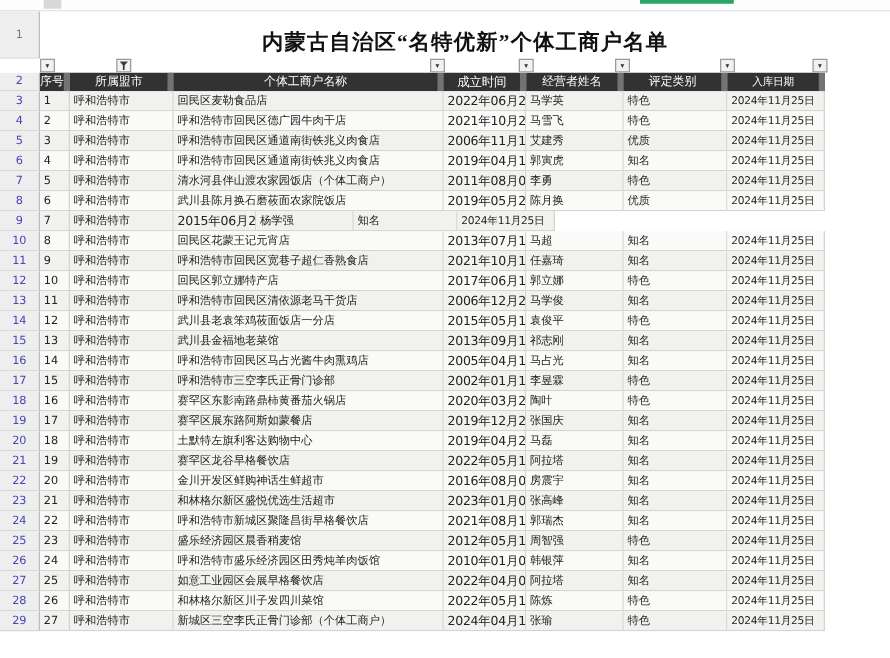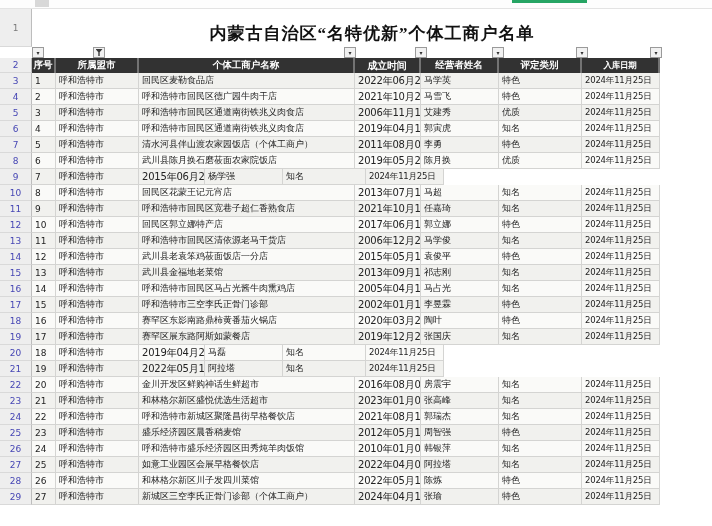"序号" .hcell { border-right: 2px solid #737373 -> 5px solid #737373; font-weight: bold -> normal }
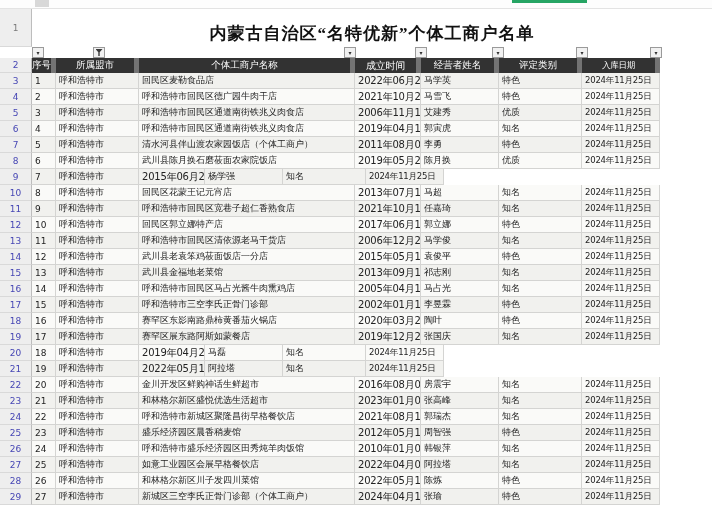"土默特左旗利客达购物中心" div.dc { html: none -> <div>土默特左旗利客达购物中心</div> }
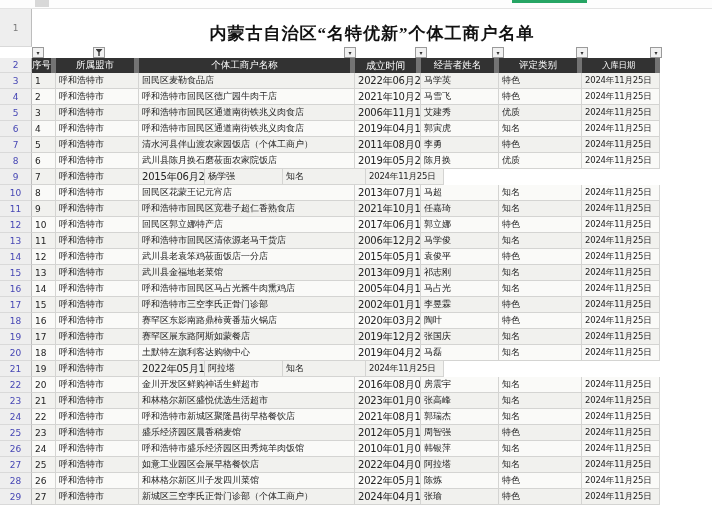"赛罕区龙谷早格餐饮店" div.dc { html: none -> <div>赛罕区龙谷早格餐饮店</div> }
